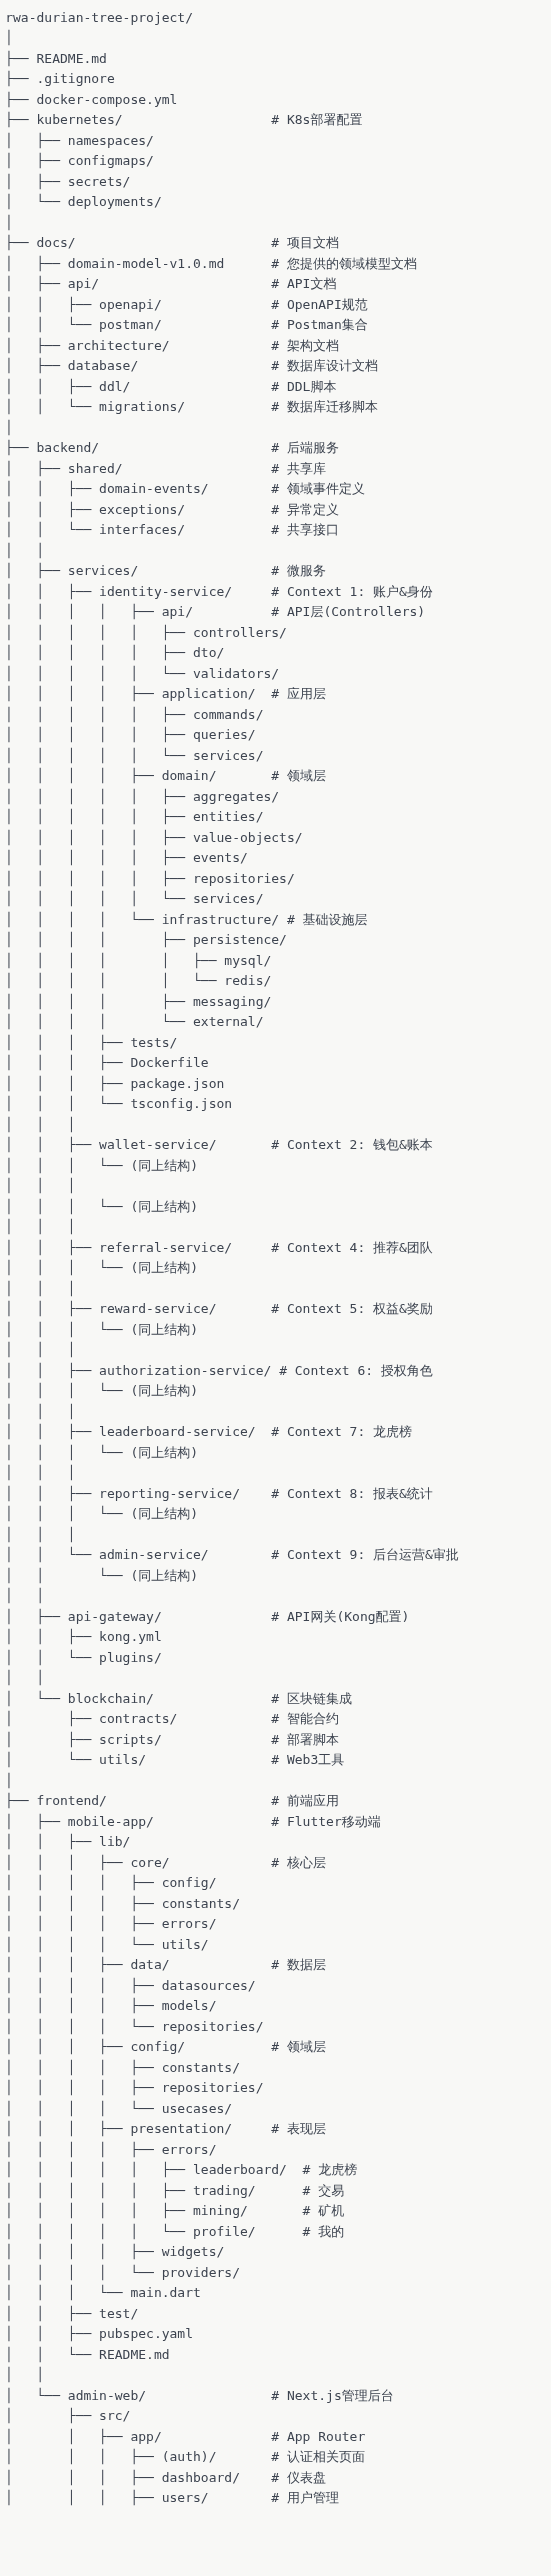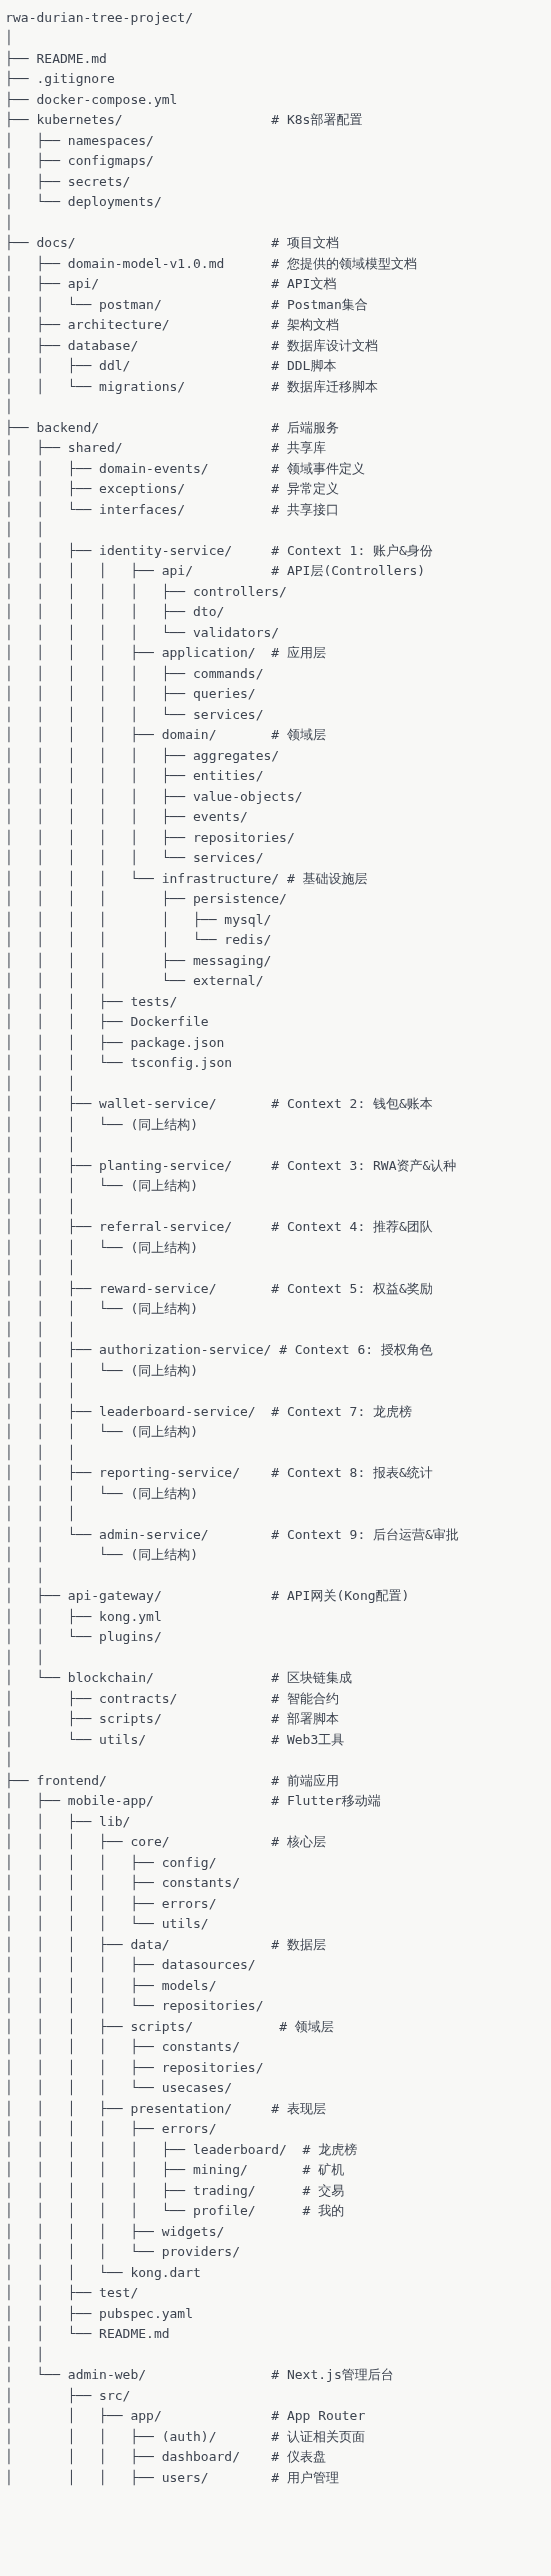"│ │ ├── openapi/ #" div.line { html: none -> <div><span>│ │ ├── openapi/ </span><span># OpenAPI规范</span></div> }
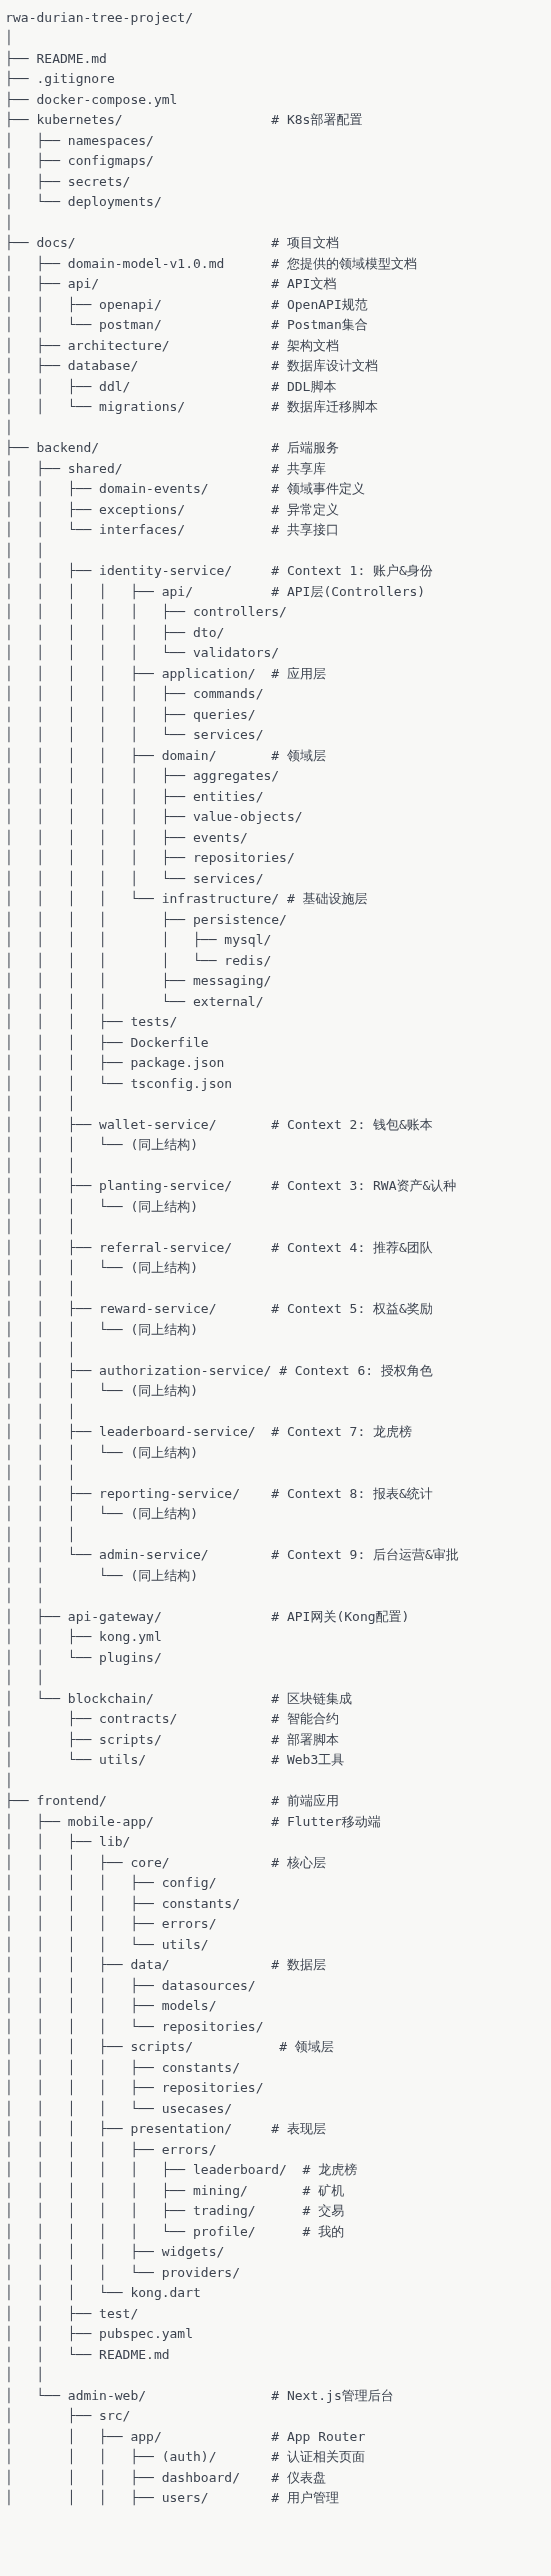"│ ├── services/ # 微服务" div.line { html: none -> <div><span>│ ├── services/ </span><span># 微服务</span></div> }
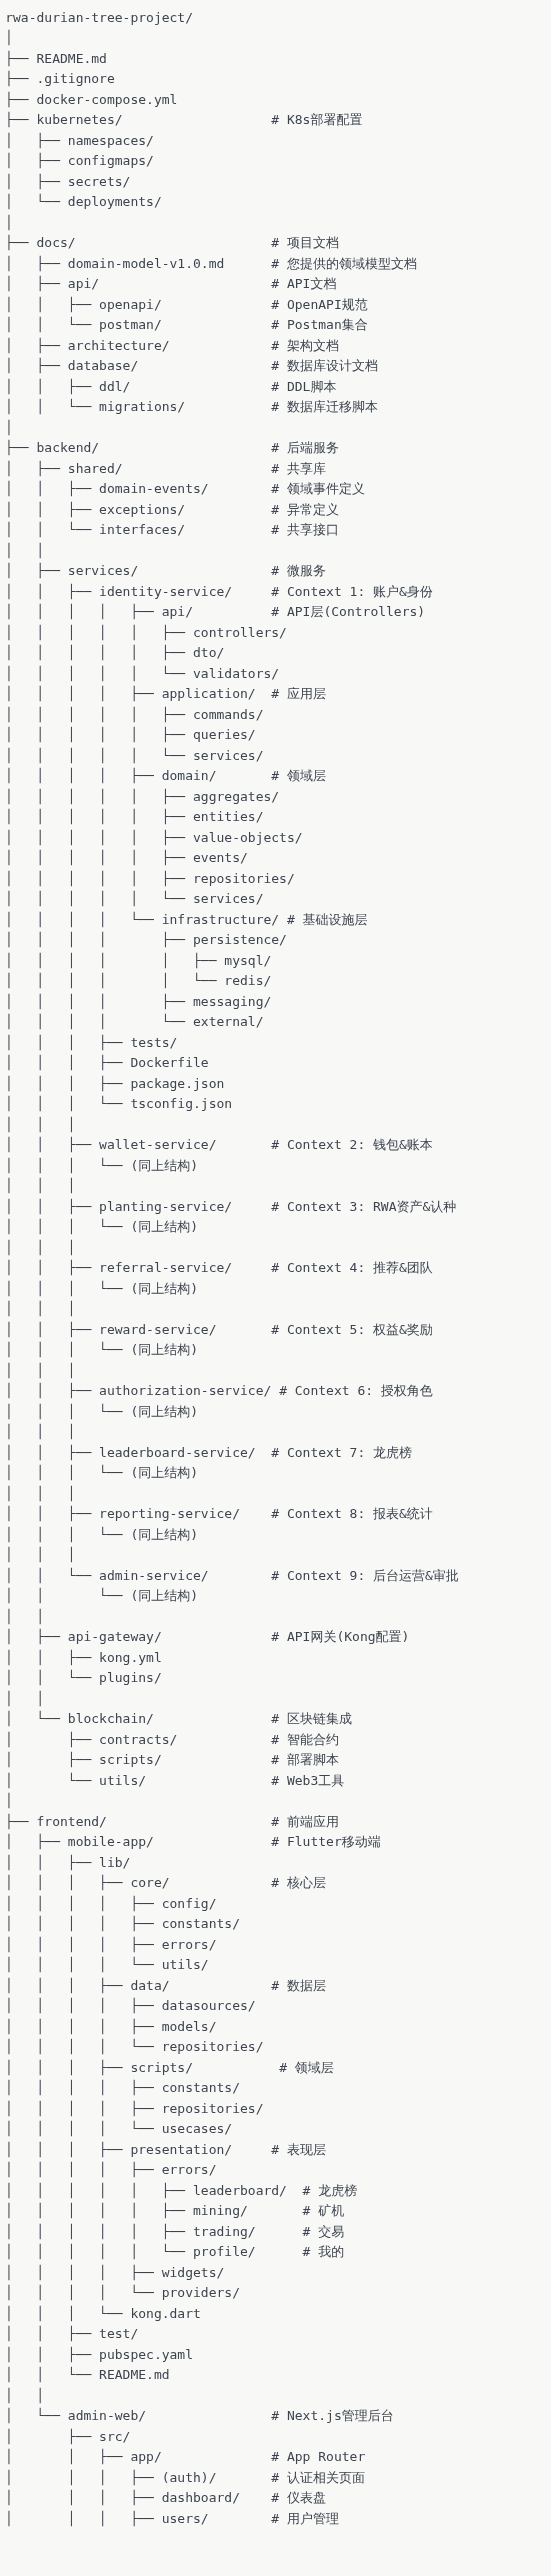"│ │ ├── planting-service/ #" div.line { html: <div><span>│ │ ├── planting-service/ </span><span># Context 3: RWA资产&amp;认种</span></div> -> none }
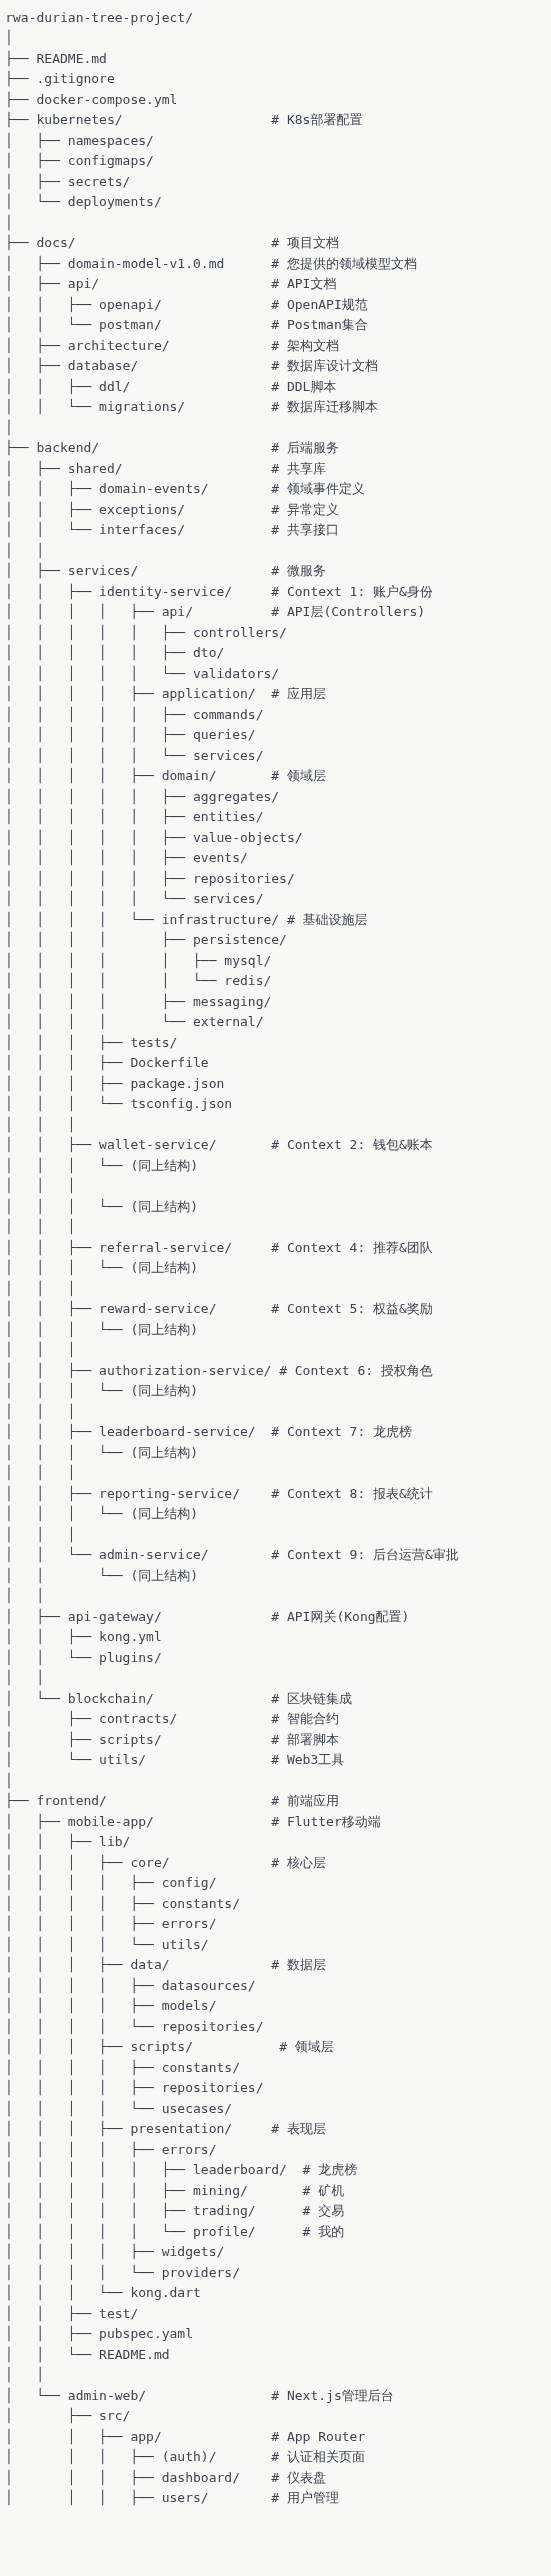"│ │ │ ├── scripts/" span.node { text: scripts/ -> config/ }
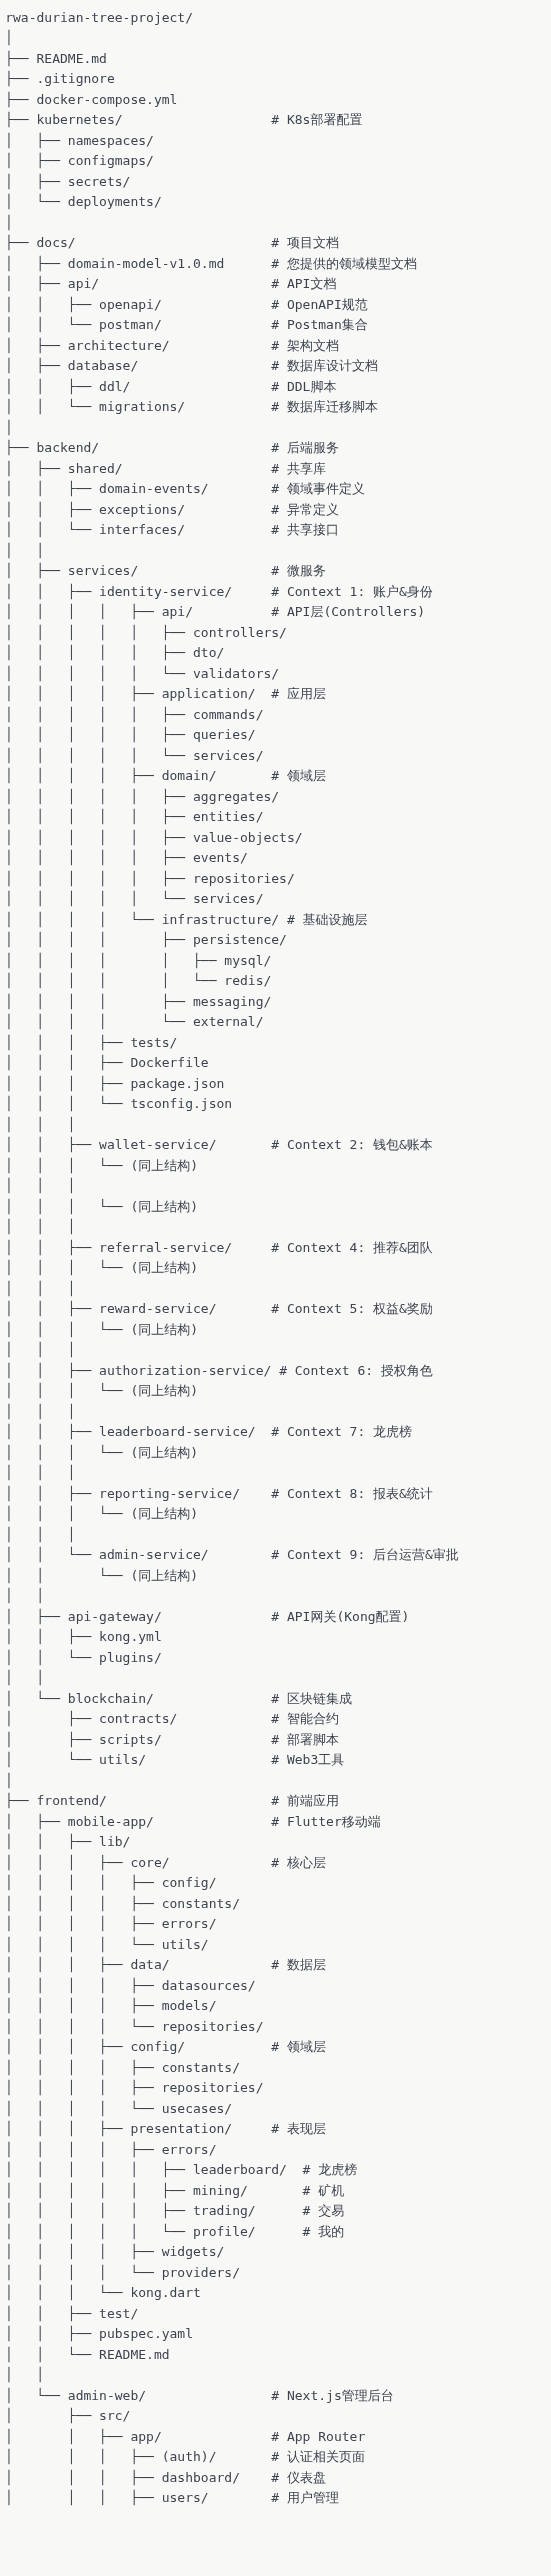"│ │ │ │ │ ├── mining/" div.line { order: before "│ │ │ │ │ ├── trading/" -> after "│ │ │ │ │ ├── trading/" }
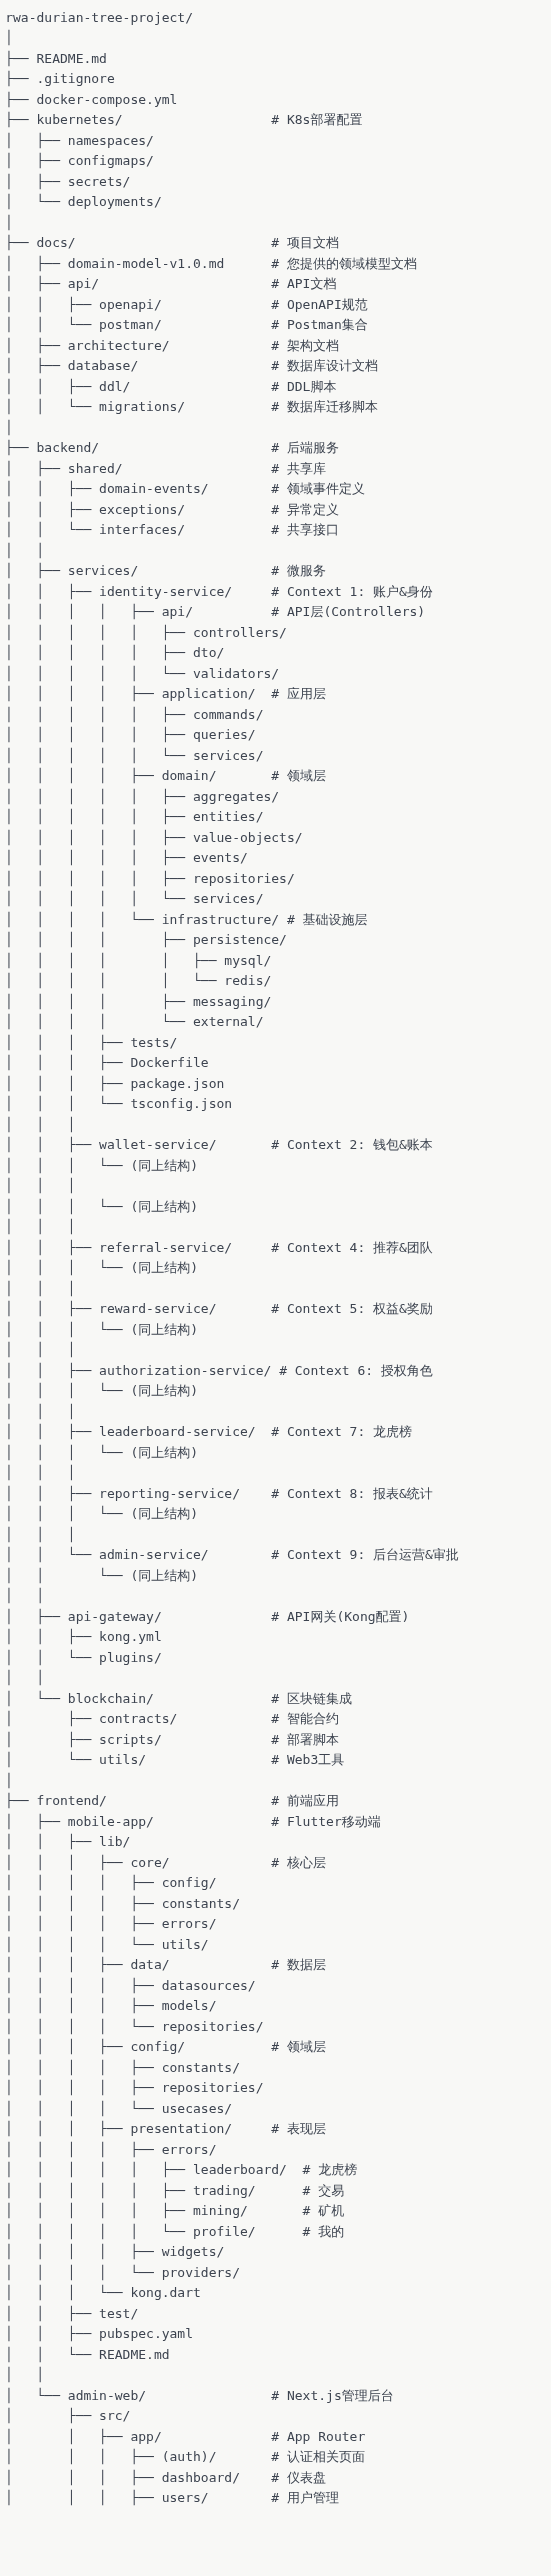"│ │ │ └── kong.dart" span.node { text: kong.dart -> main.dart }
